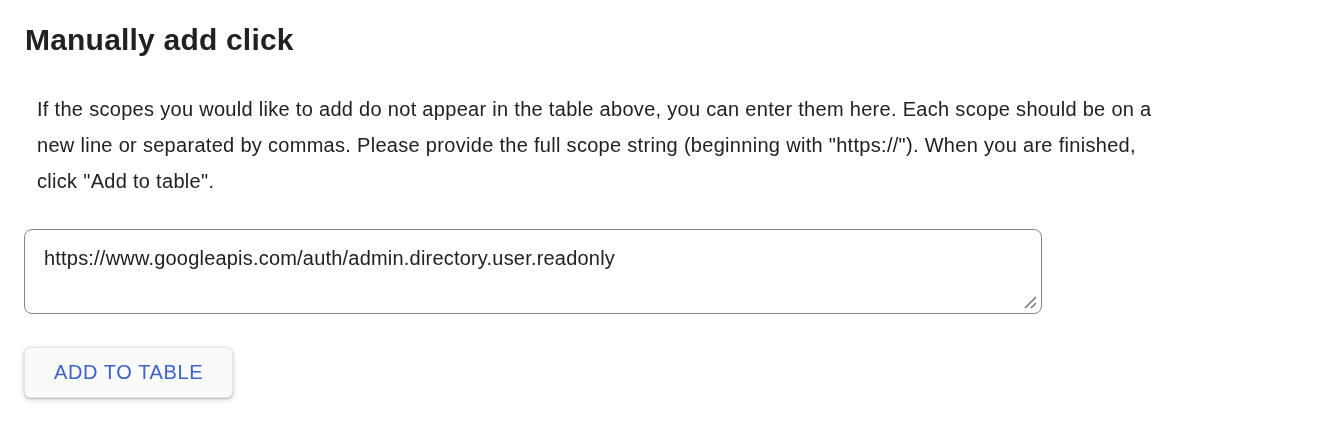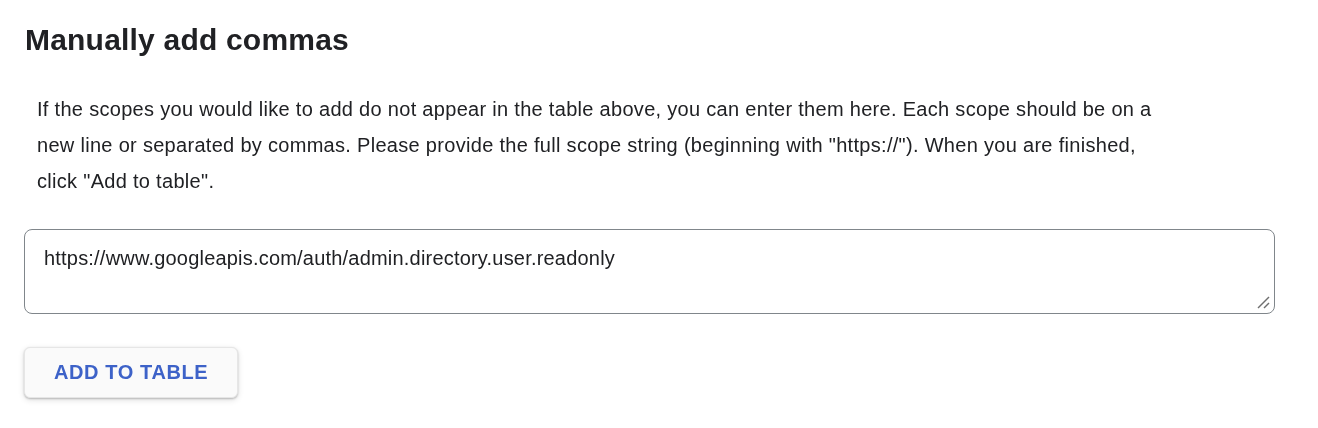"Manually add commas" h1.page-title { text: commas -> click }
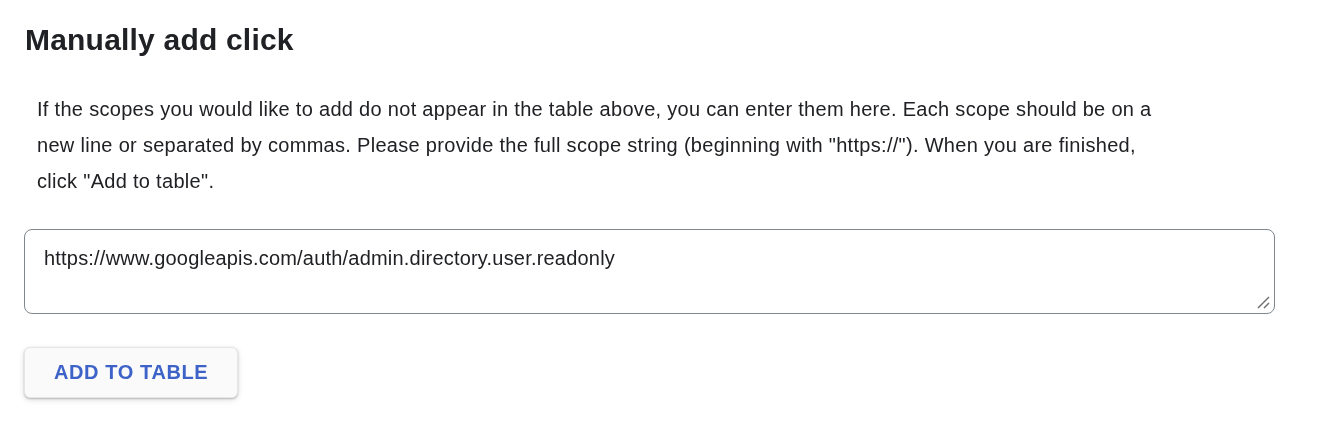"https://www.googleapis.com/auth/admin.di" .textarea-wrap { width: 1251px -> 1018px }
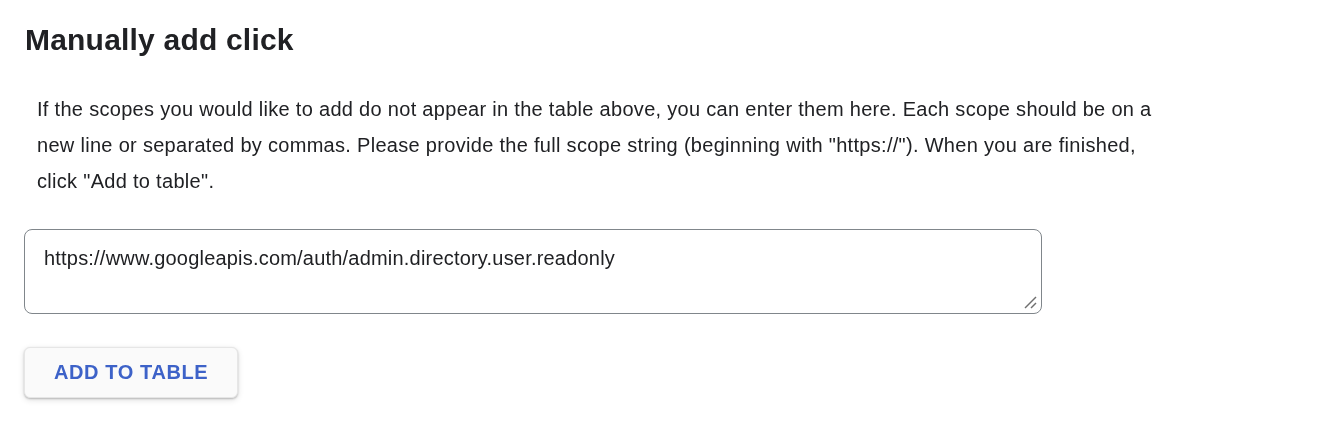"ADD TO TABLE" .add-button { font-weight: 700 -> 400 }
